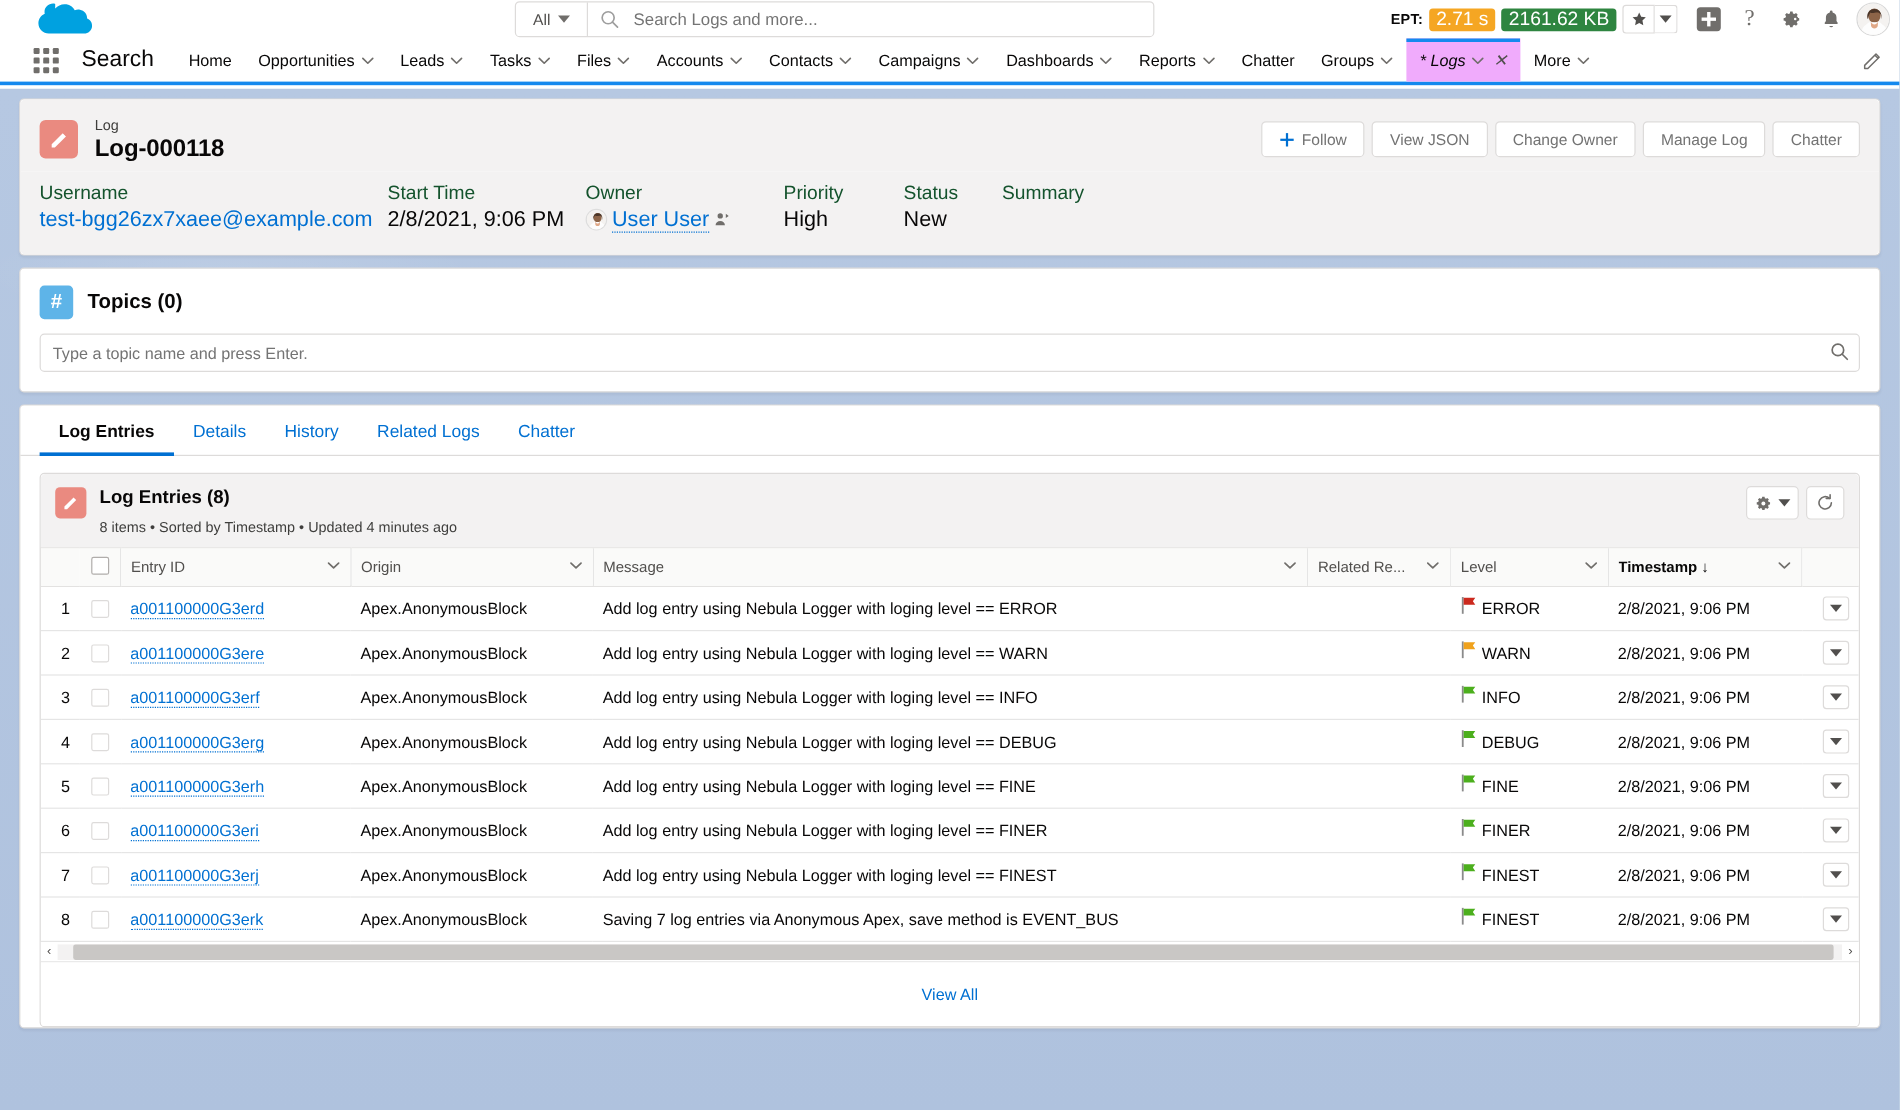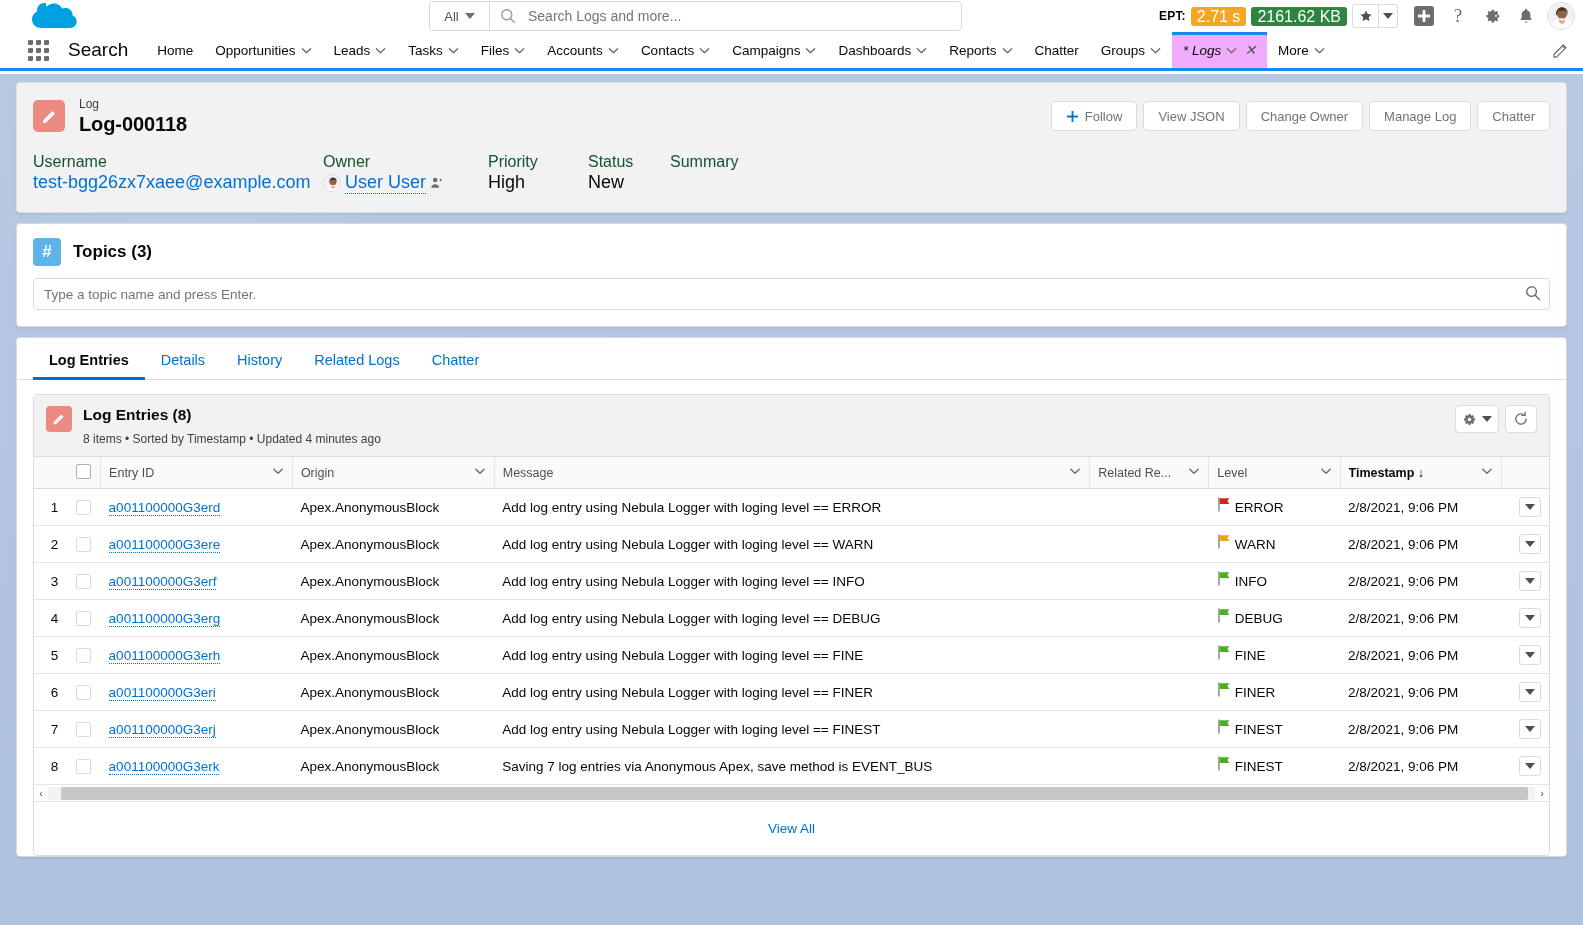"Start Time" div.hl-field { html: none -> <div> <div>Start Time</div> <div> <span>2/8/2021, 9:06 PM</span> </div> </div> }
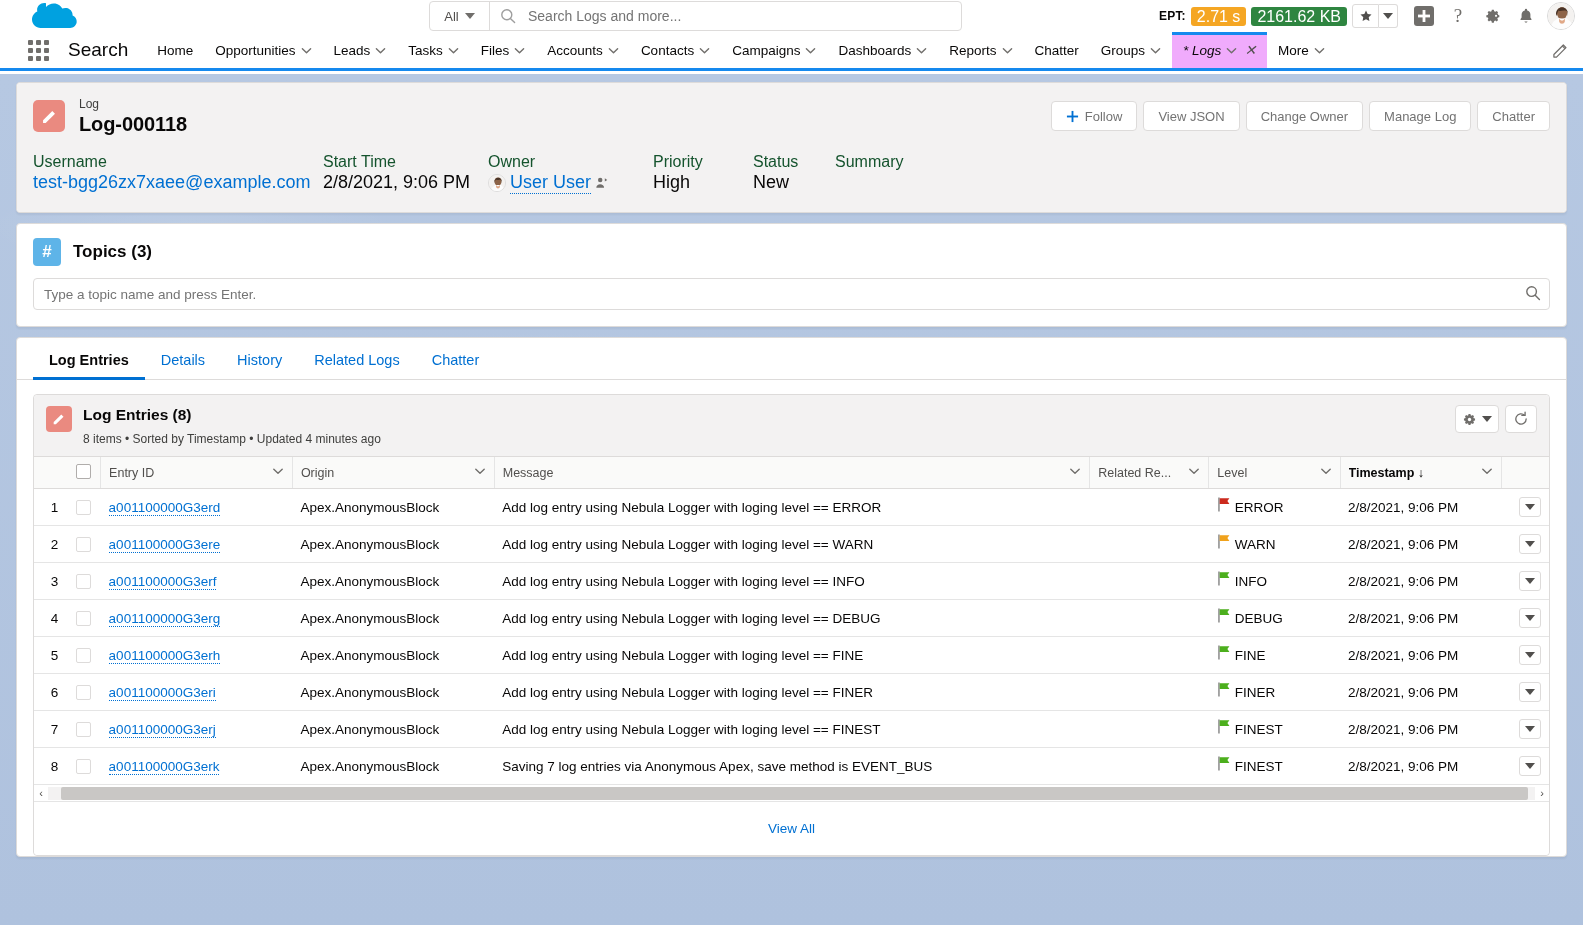"Topics (3)" div.topics-title { text: 3 -> 0 }
